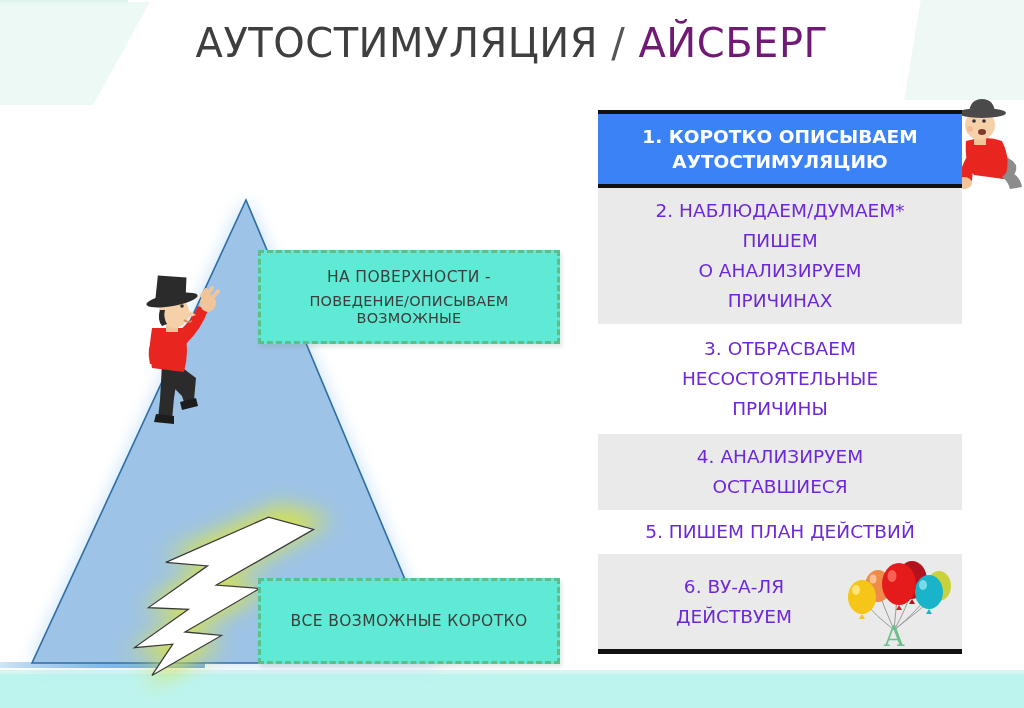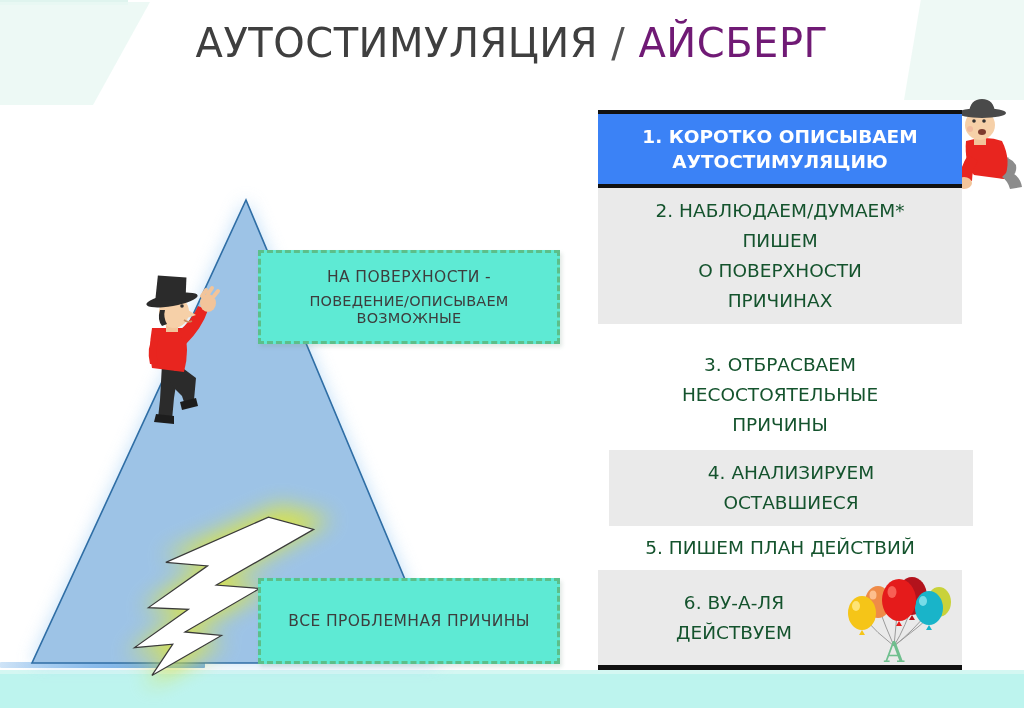"2. НАБЛЮДАЕМ/ДУМАЕМ*" .step-row { color: #14532d -> #6d28d9 }
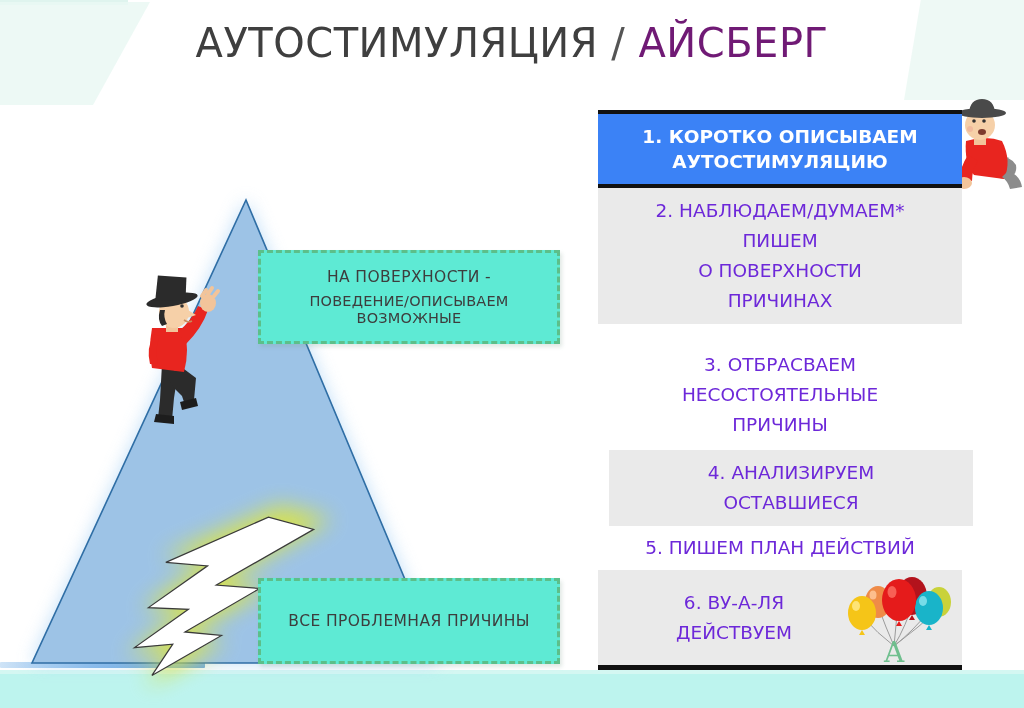"О ПОВЕРХНОСТИ" span.nowrap { text: ПОВЕРХНОСТИ -> АНАЛИЗИРУЕМ }
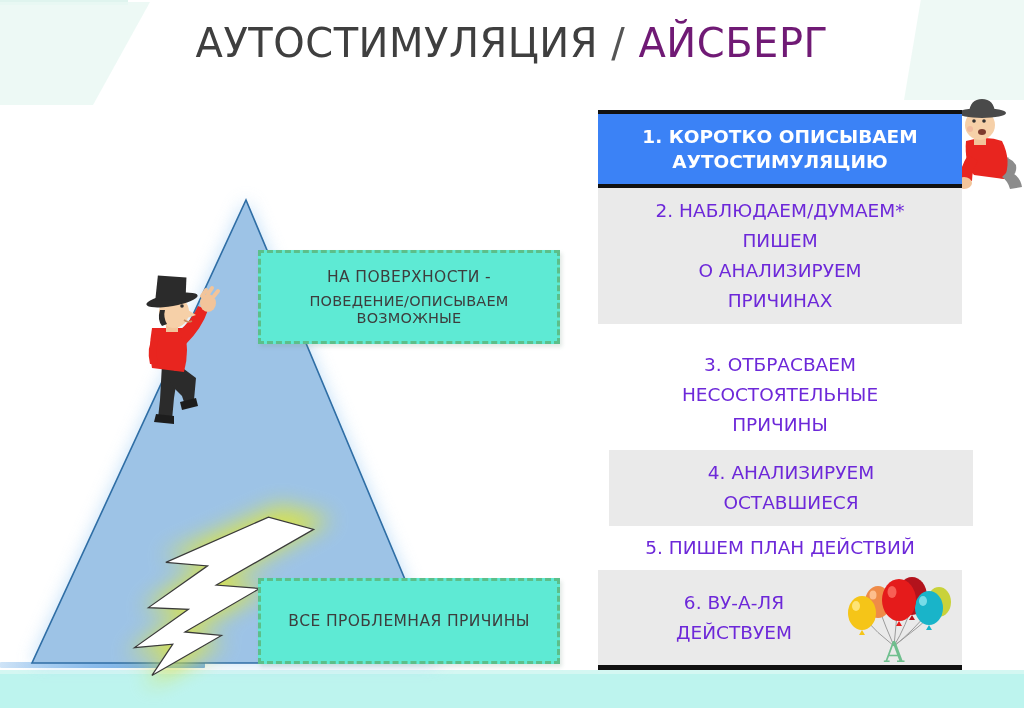"3. ОТБРАСВАЕМ" .step-row.r3 { margin-top: 16px -> none }
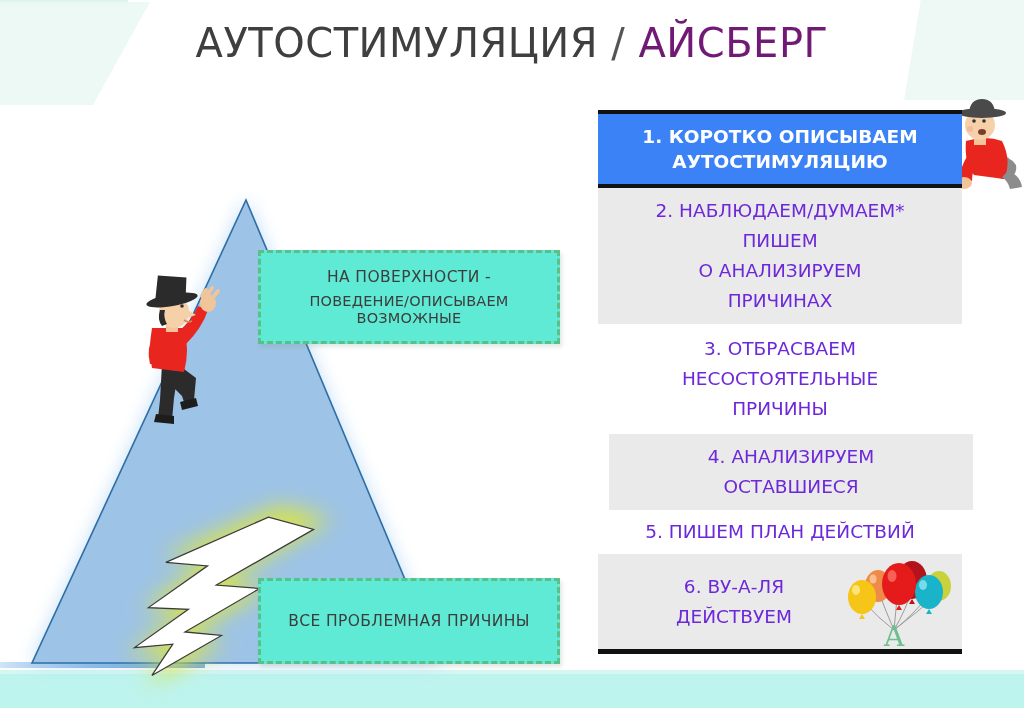"4. АНАЛИЗИРУЕМ" .step-row.r4 { margin-left: 11px -> none }
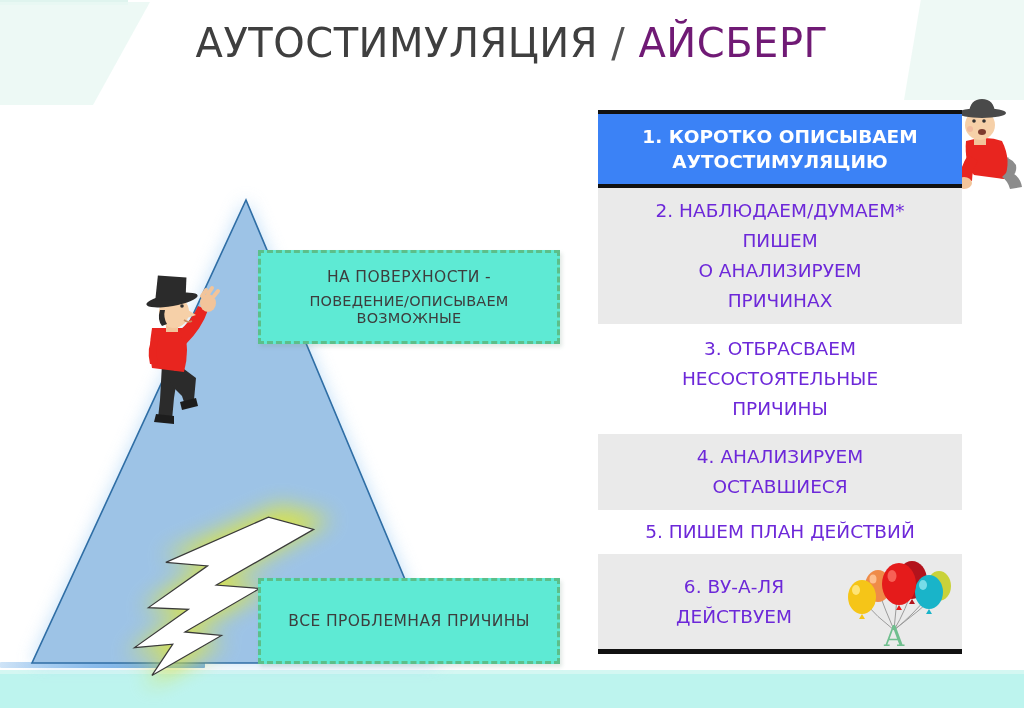"ВСЕ ПРОБЛЕМНАЯ ПРИЧИНЫ" span.l1 { text: ПРОБЛЕМНАЯ ПРИЧИНЫ -> ВОЗМОЖНЫЕ КОРОТКО }
